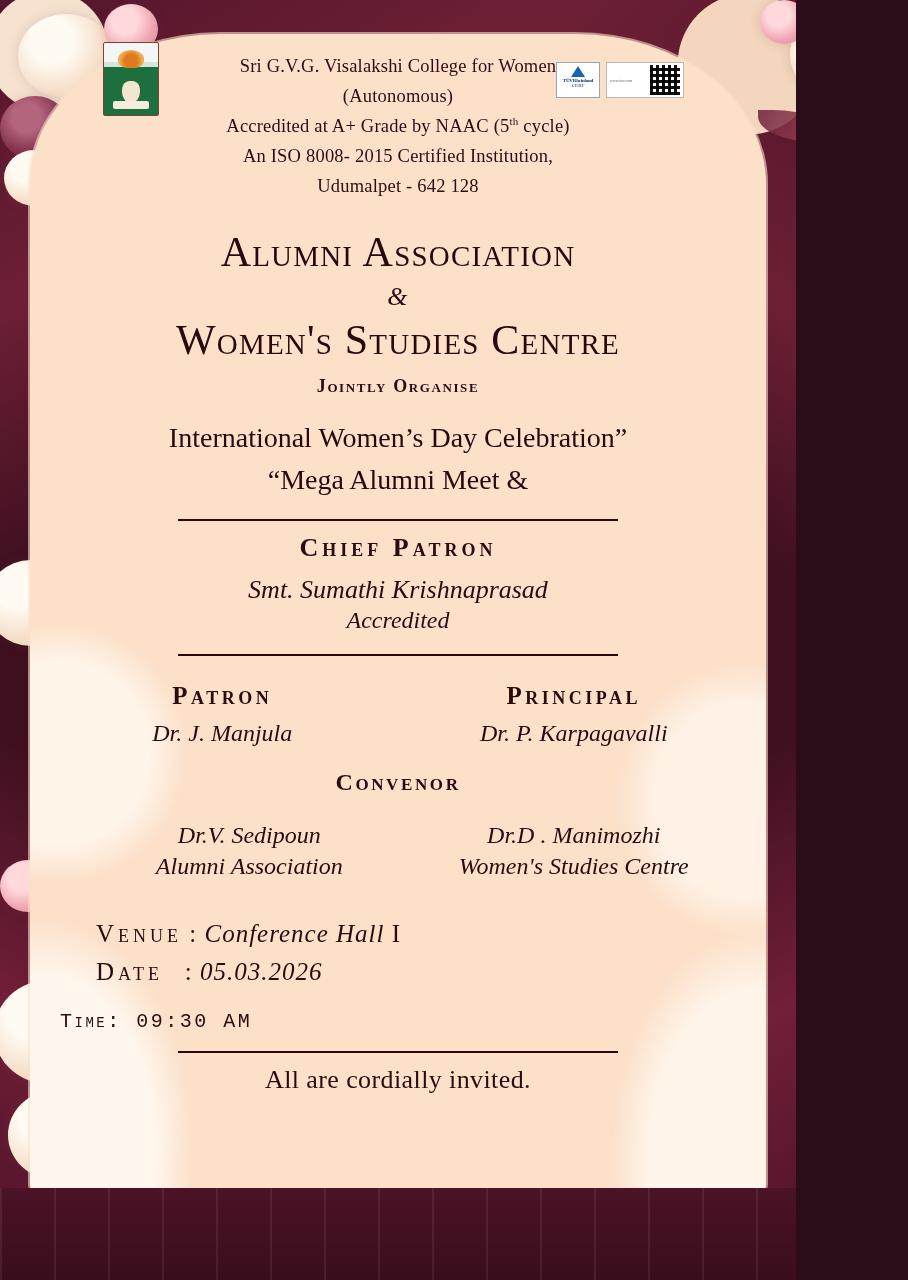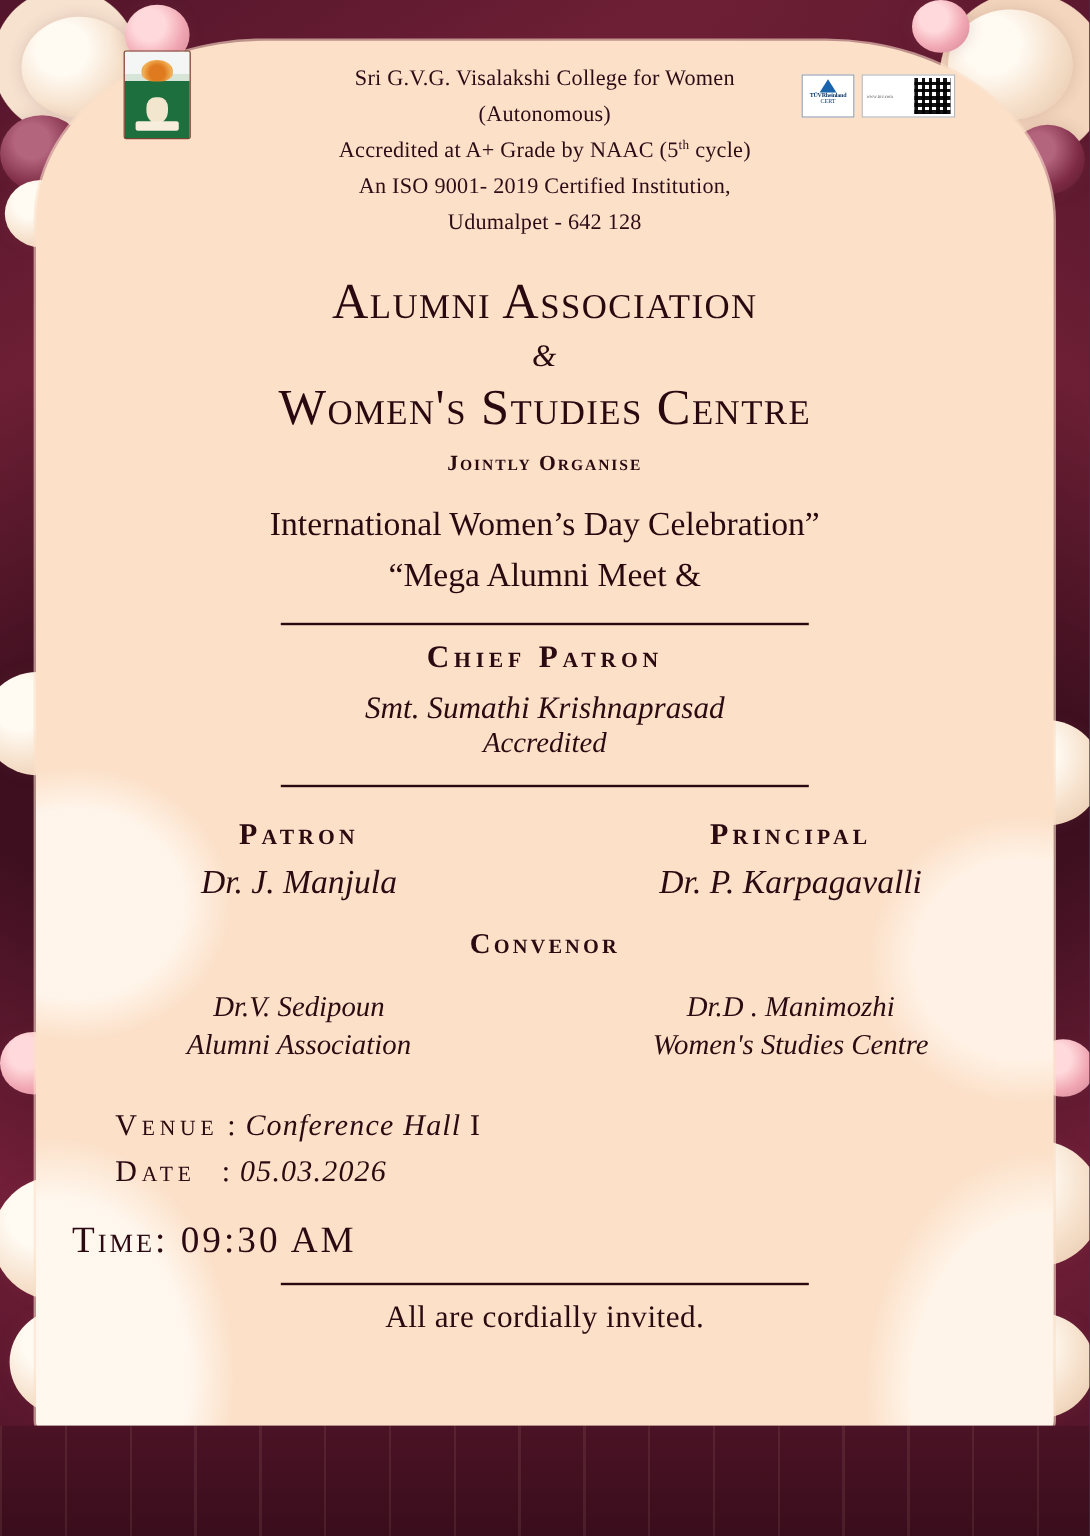"Sri G.V.G. Visalakshi College for" #poster { background: #0369a1 -> #f0abfc; width: 908px -> 796px }
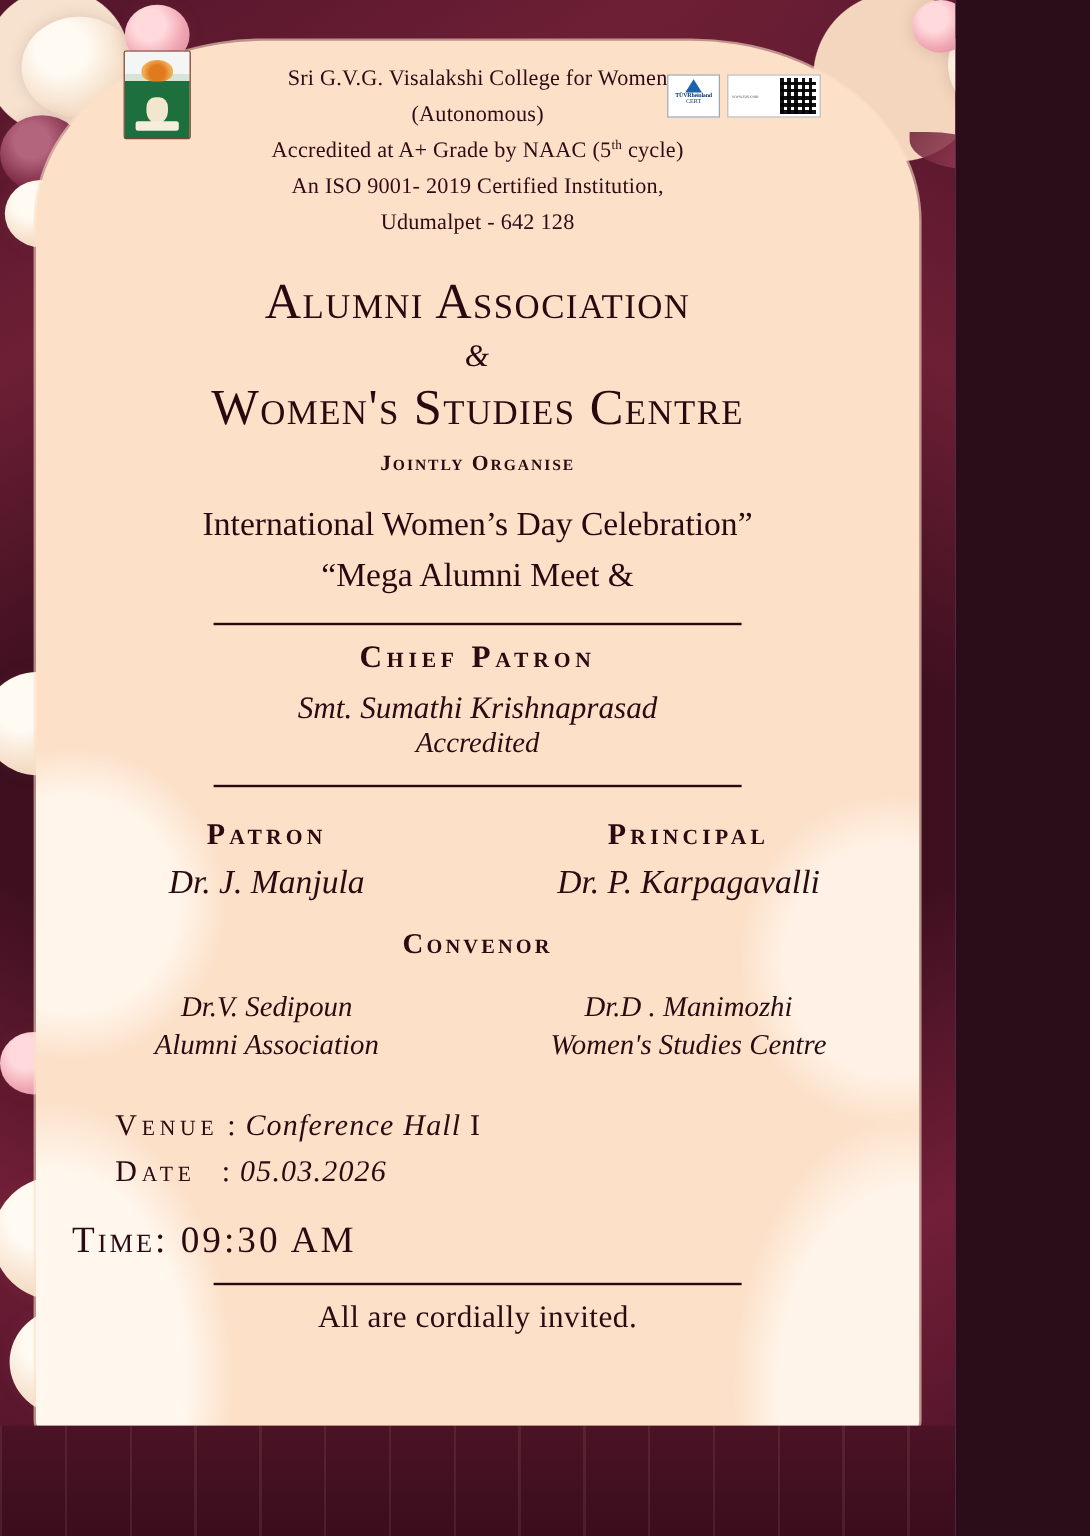"An ISO 9001- 2019 Certified" div { text: 9001- 2019 -> 8008- 2015 }
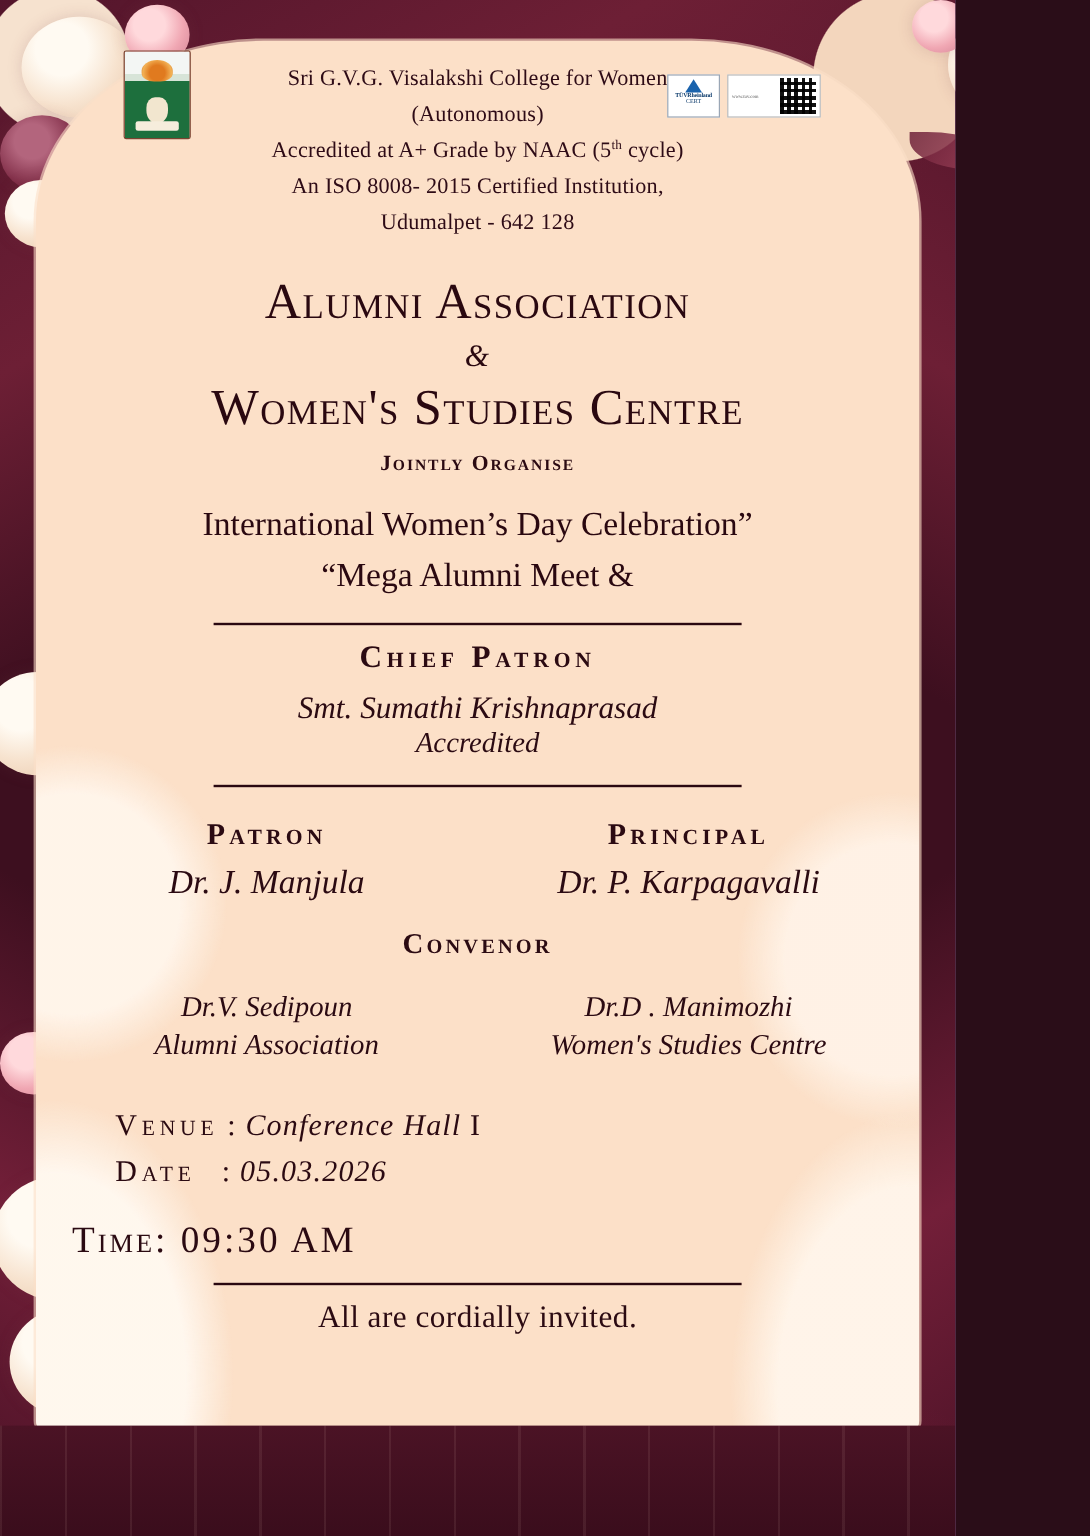"Dr. J. Manjula" .col-name { font-size: 28px -> 24px }
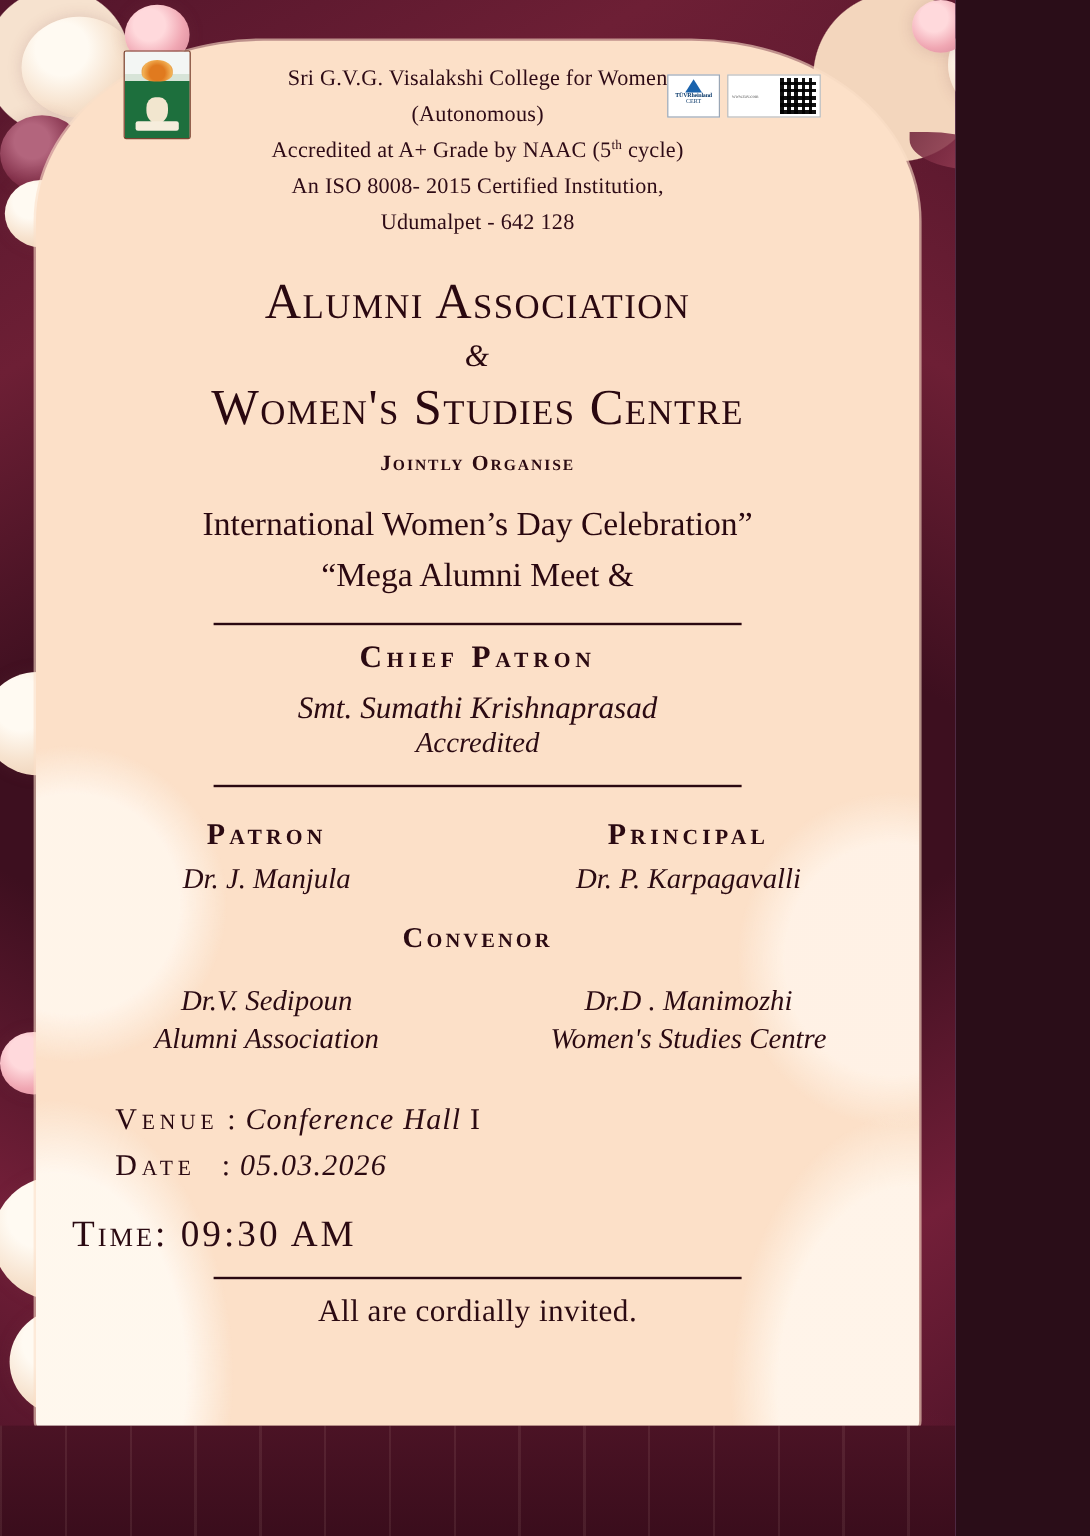"Dr.V. Sedipoun" .convenor-row { justify-content: space-between -> flex-end }
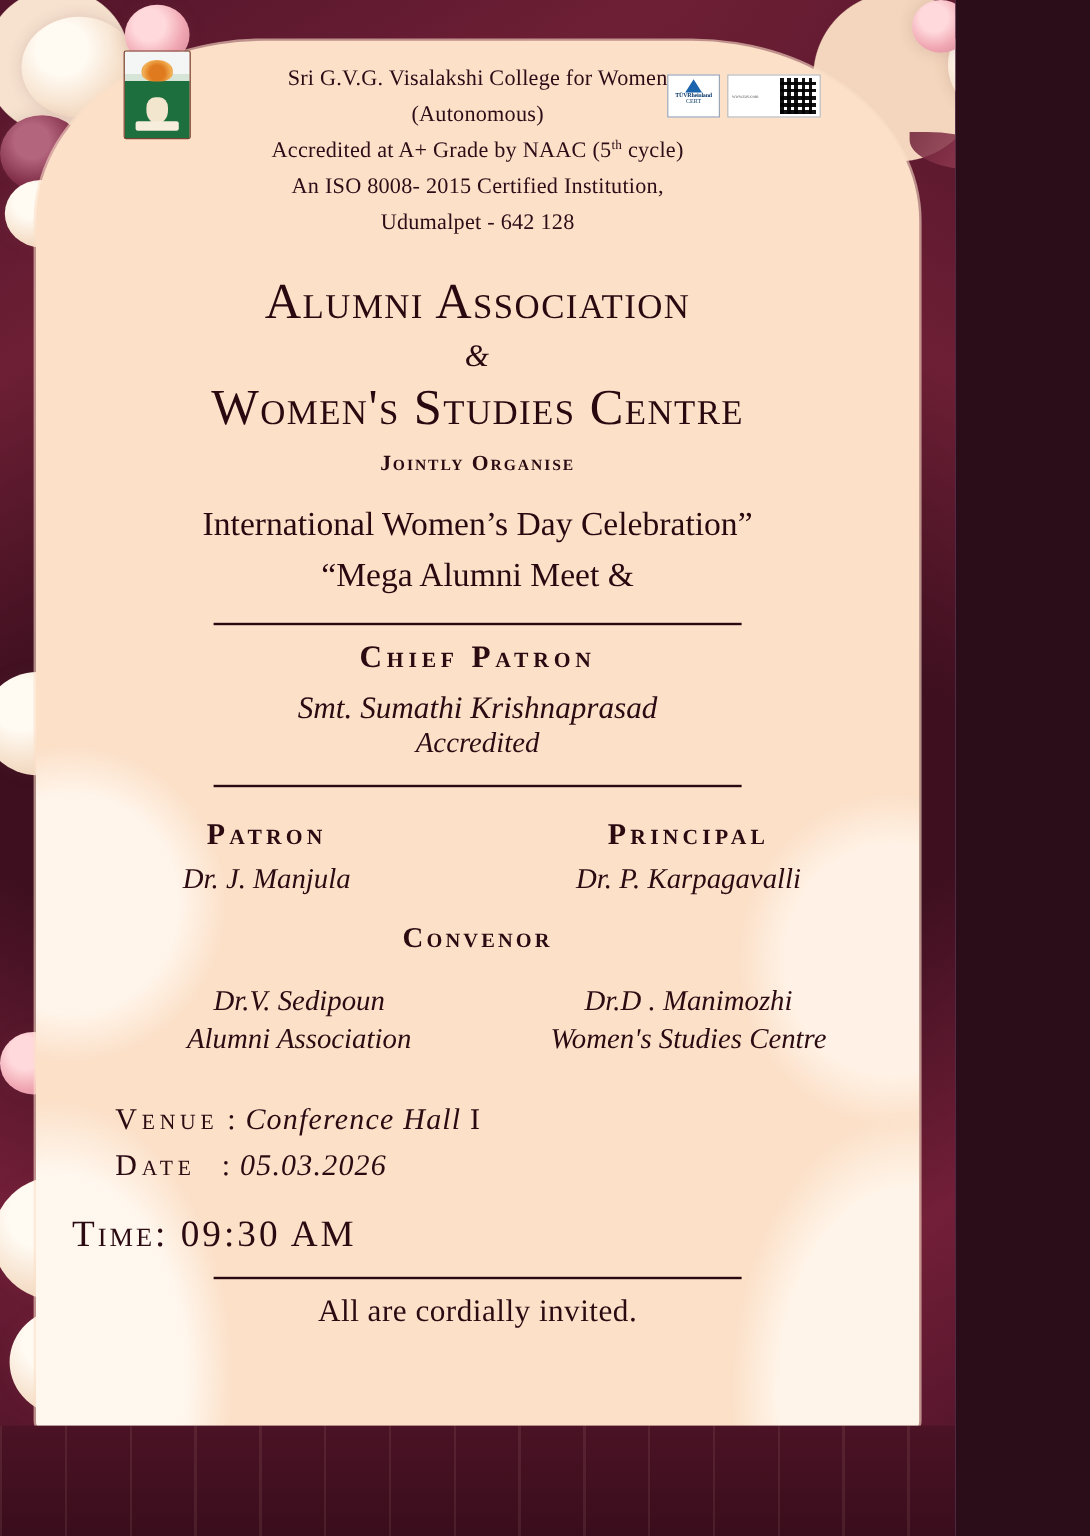"Time: 09:30 AM" .time { font-family: none -> Liberation Mono, monospace; font-size: 31px -> 20px }
